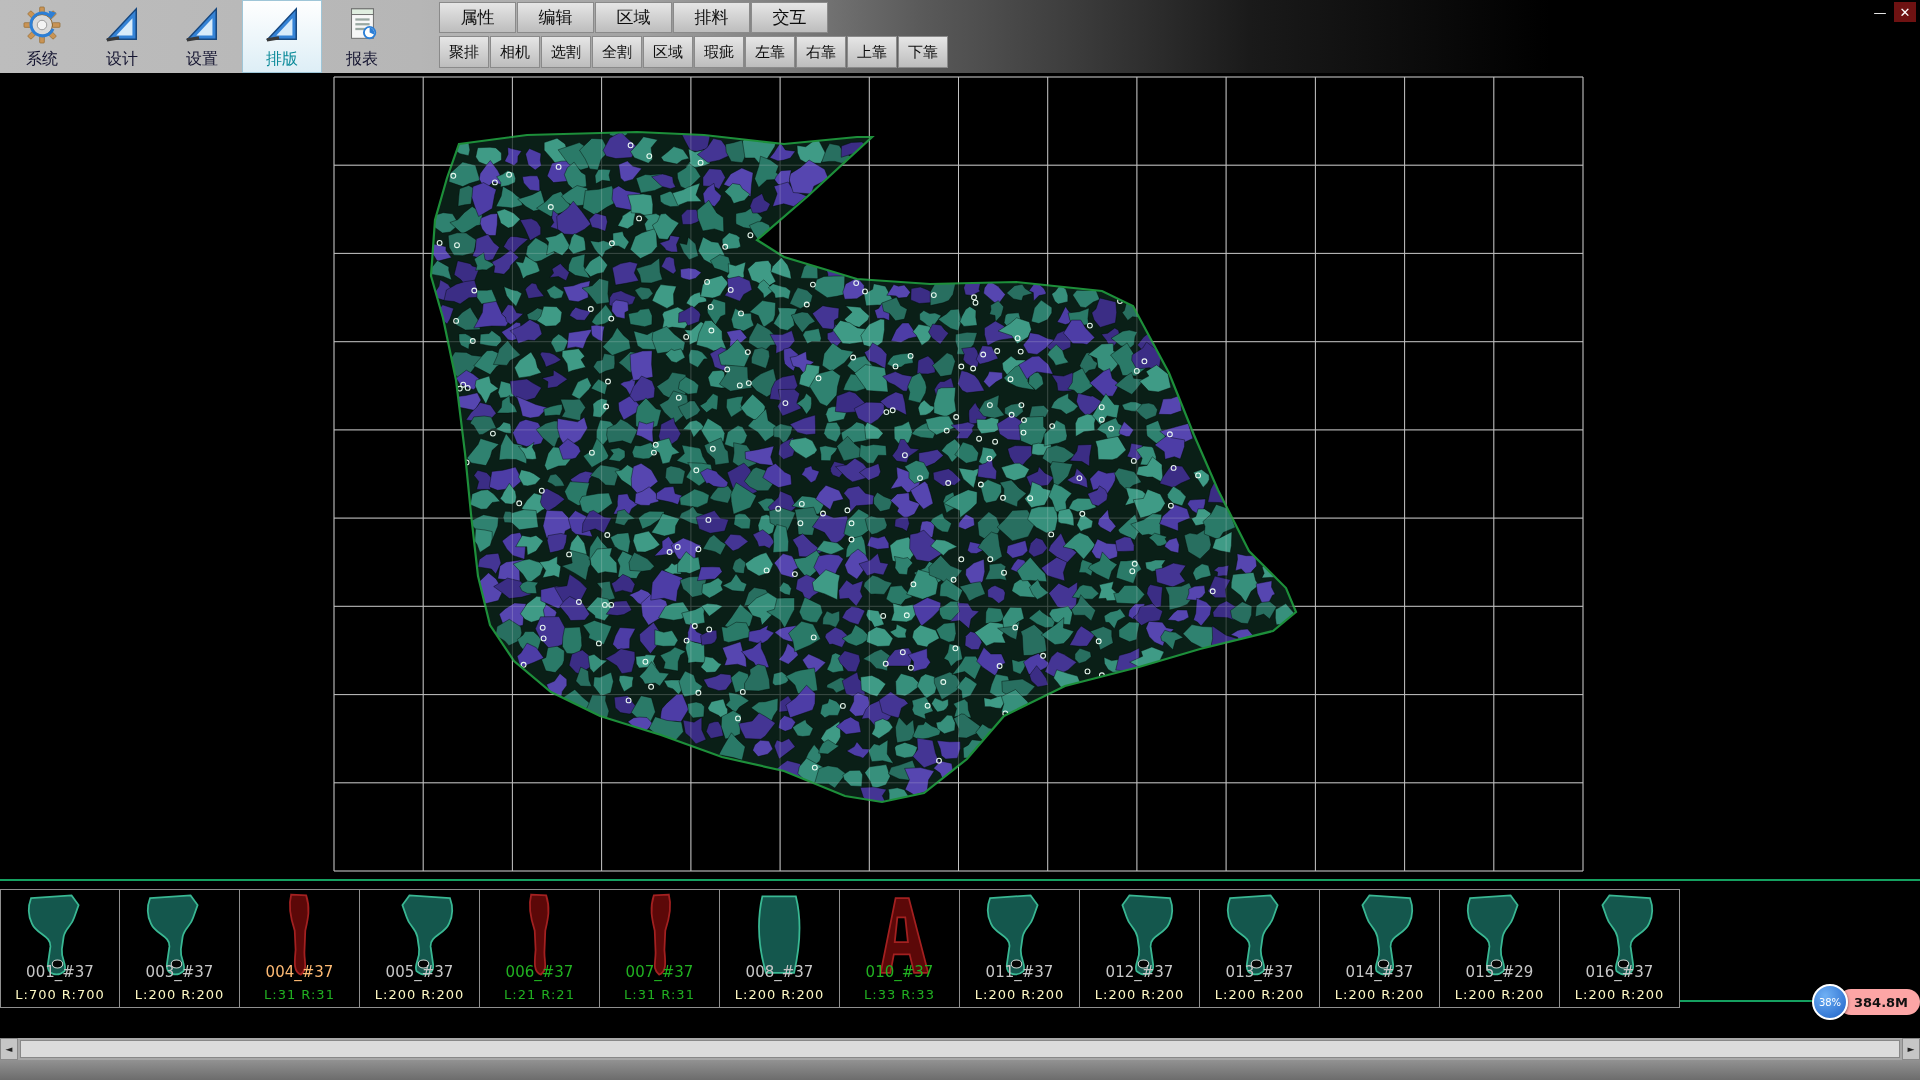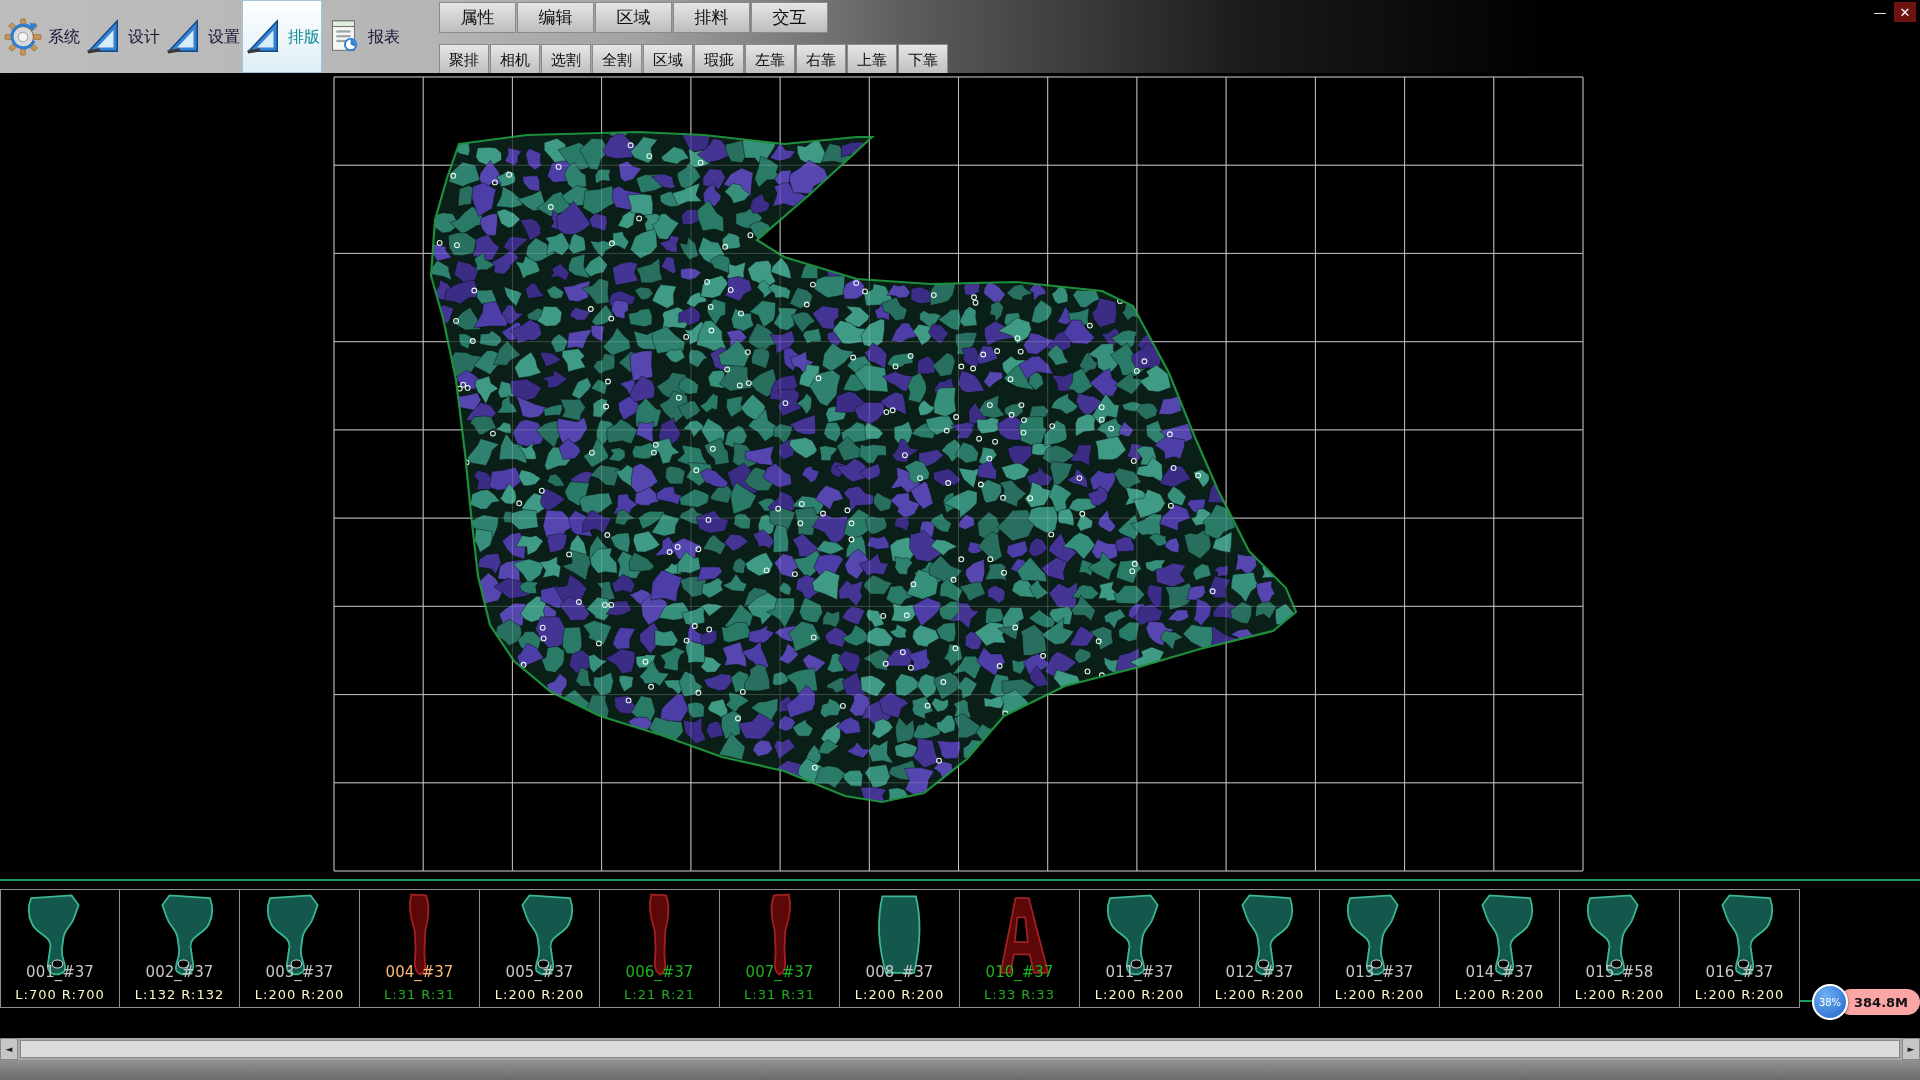"系统" .tool-big { flex-direction: row -> column }
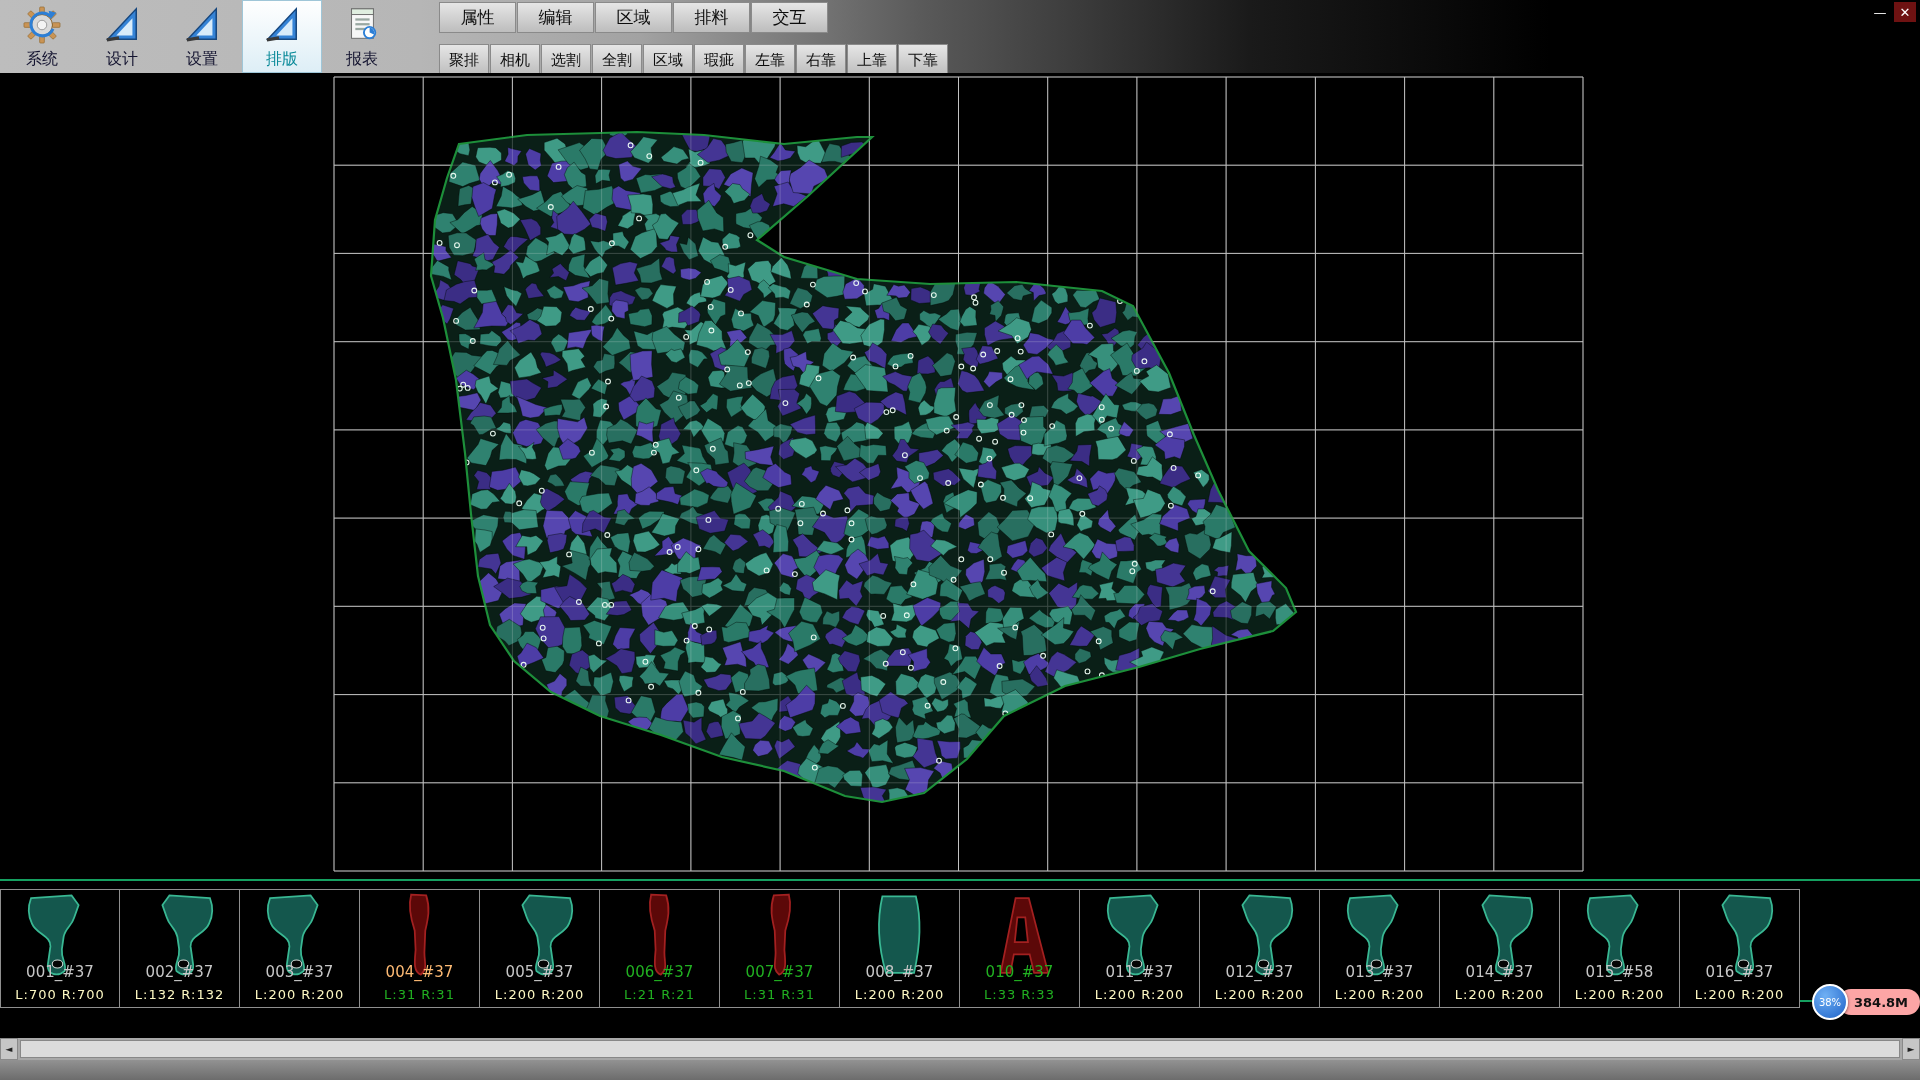"聚排" .row2 { margin-top: 11px -> 3px }
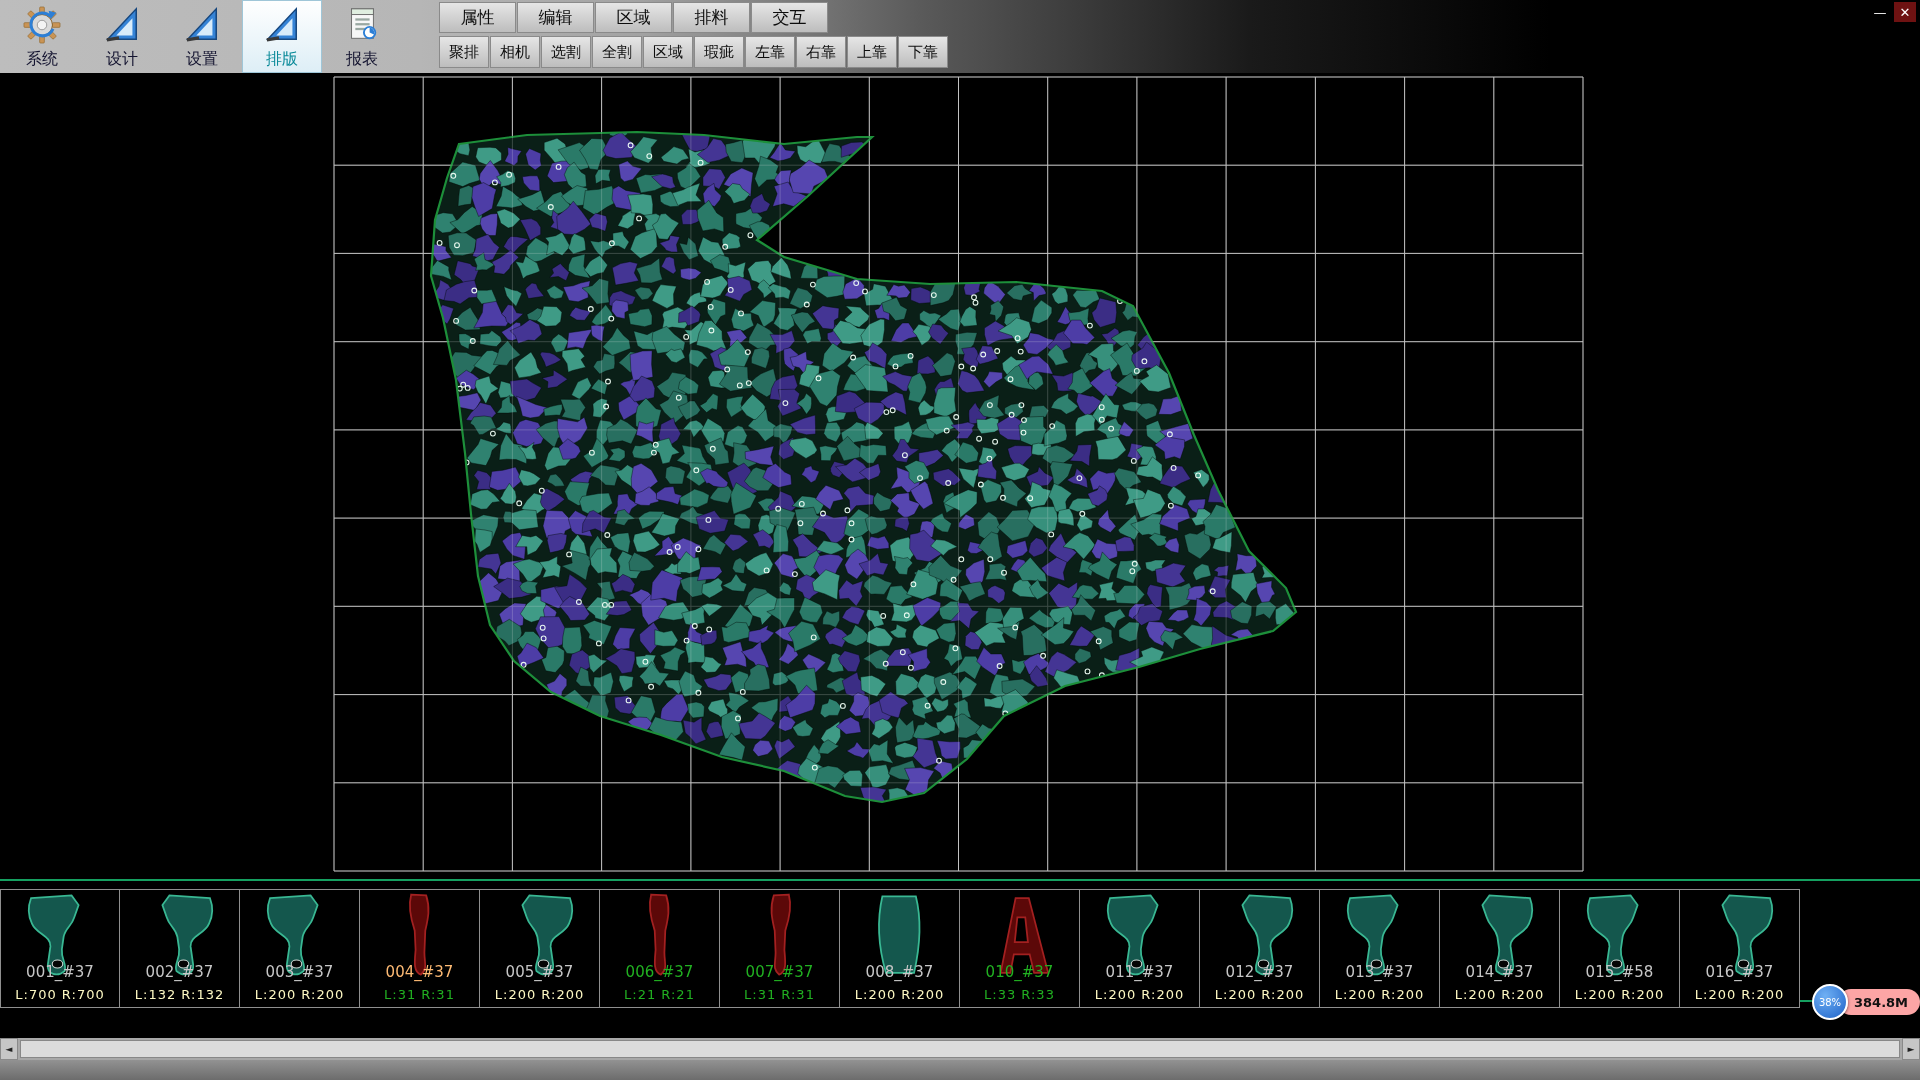"002_#37" div.thumb-cell { html: <div> <svg> <g> <path></path> <ellipse></ellipse> </g> </svg> <div>002_#37</div> <div>L:132 R:132</div> </div> -> none }
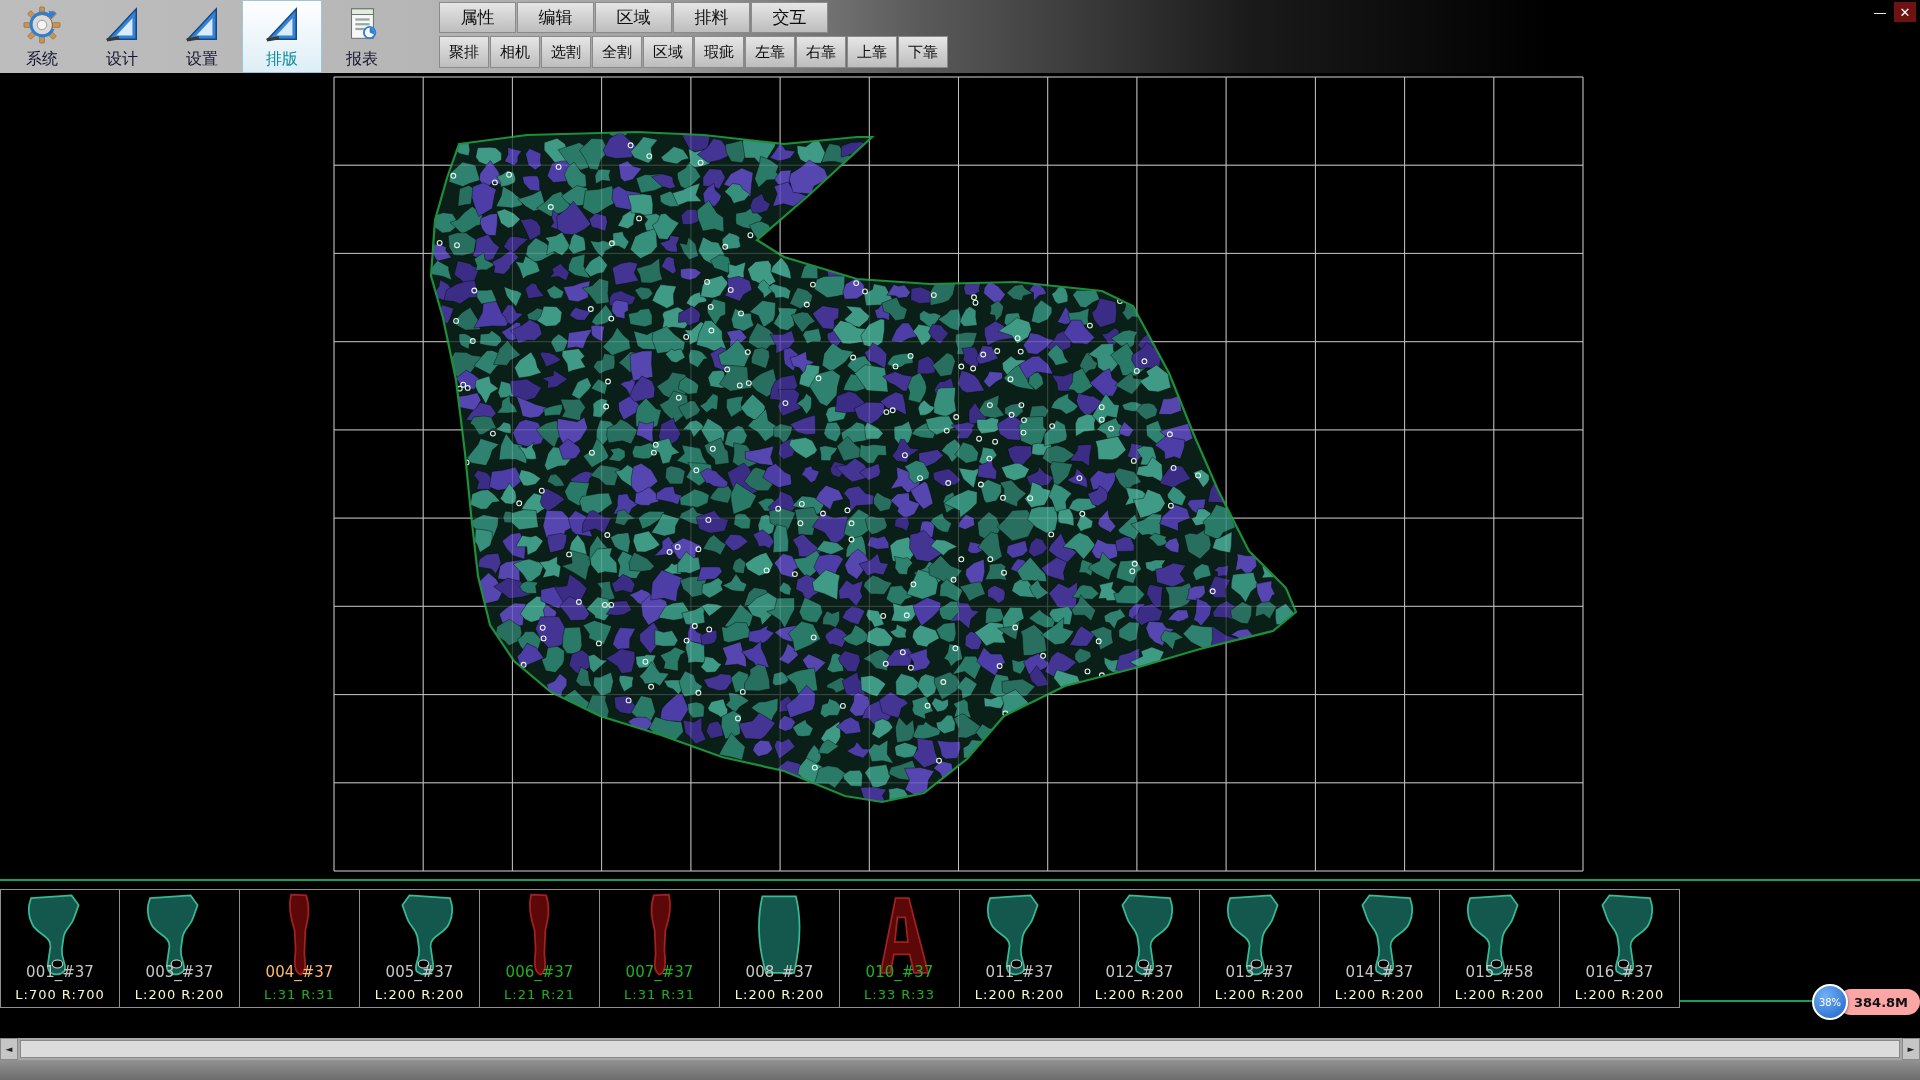"015_#58" div.thumb-label { text: 58 -> 29 }
